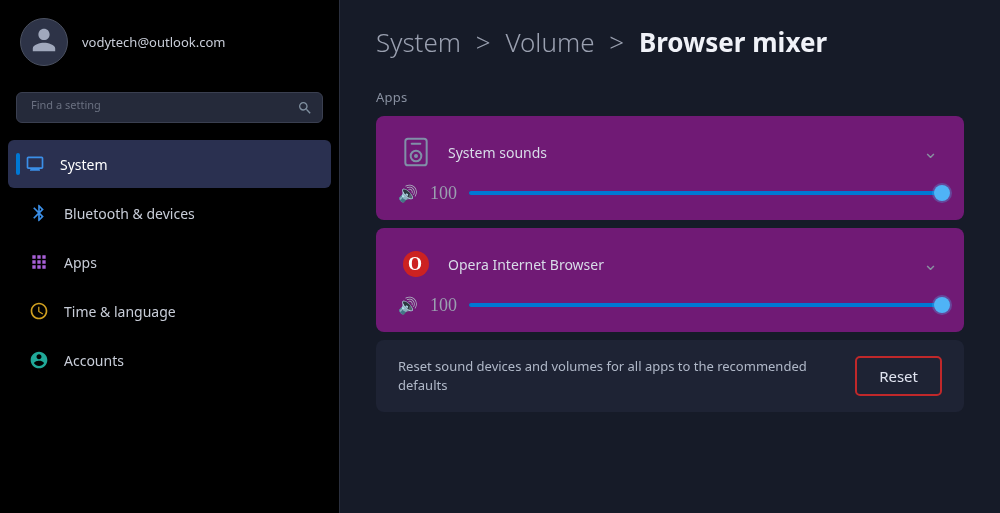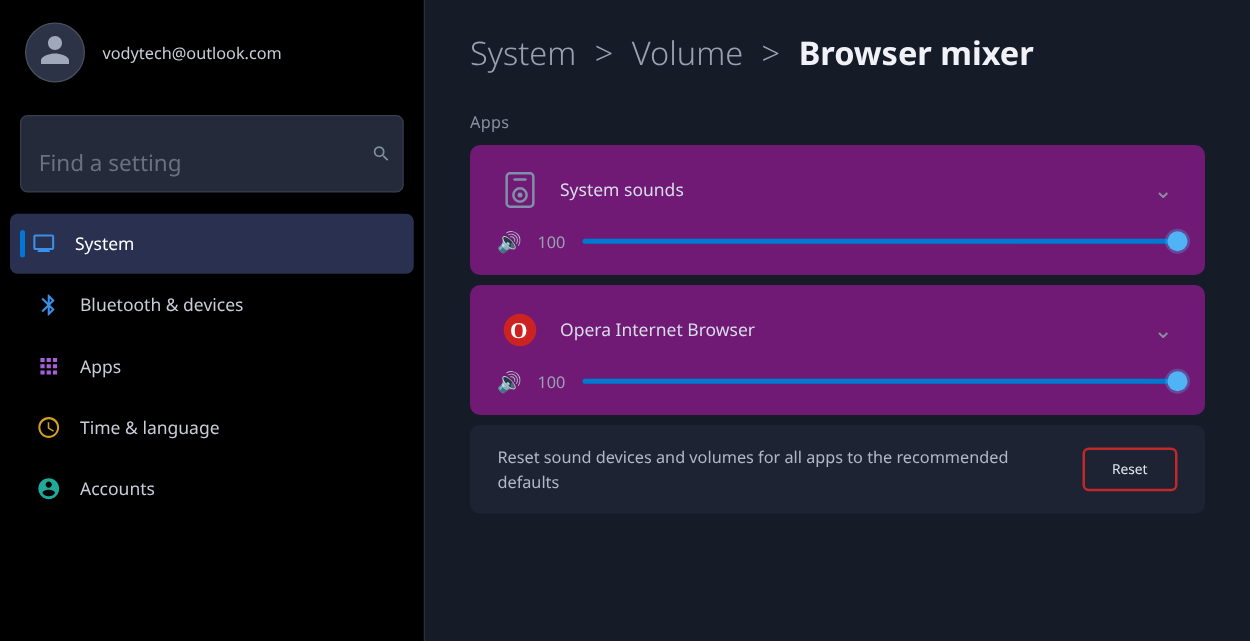"Find a setting" .search-input { font-size: 18px -> 11px; padding: 26px 38px 10px 14px -> 4px 38px 10px 14px }
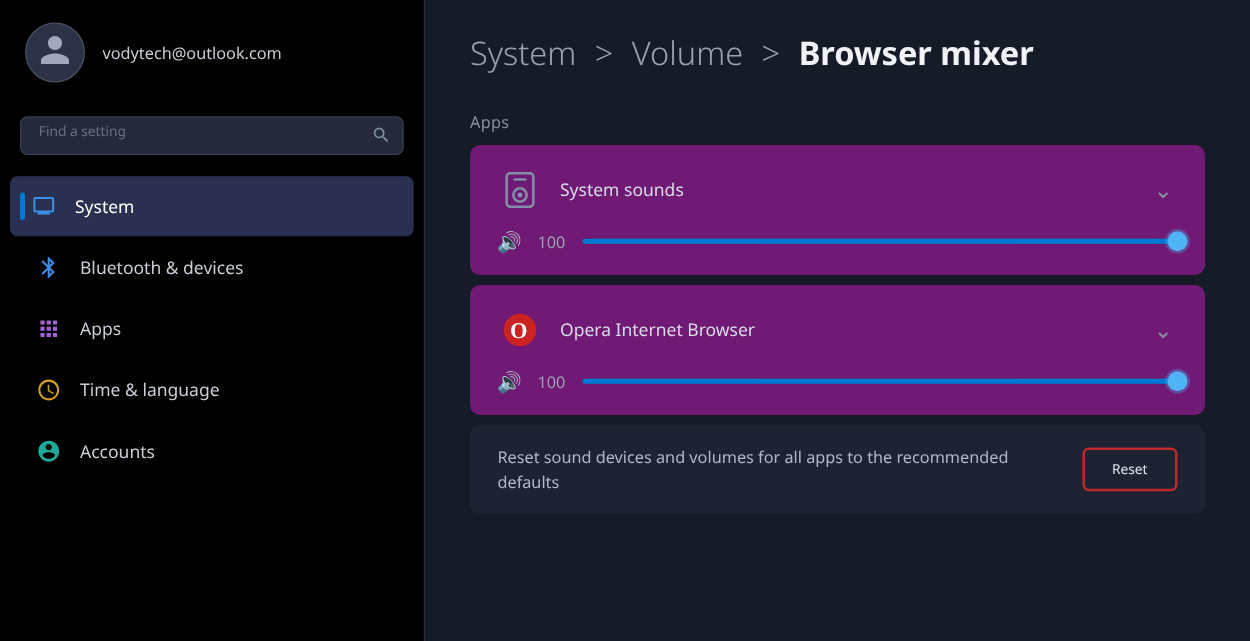"100" .vol-num { font-family: none -> Liberation Serif, serif; font-size: 13px -> 18px }
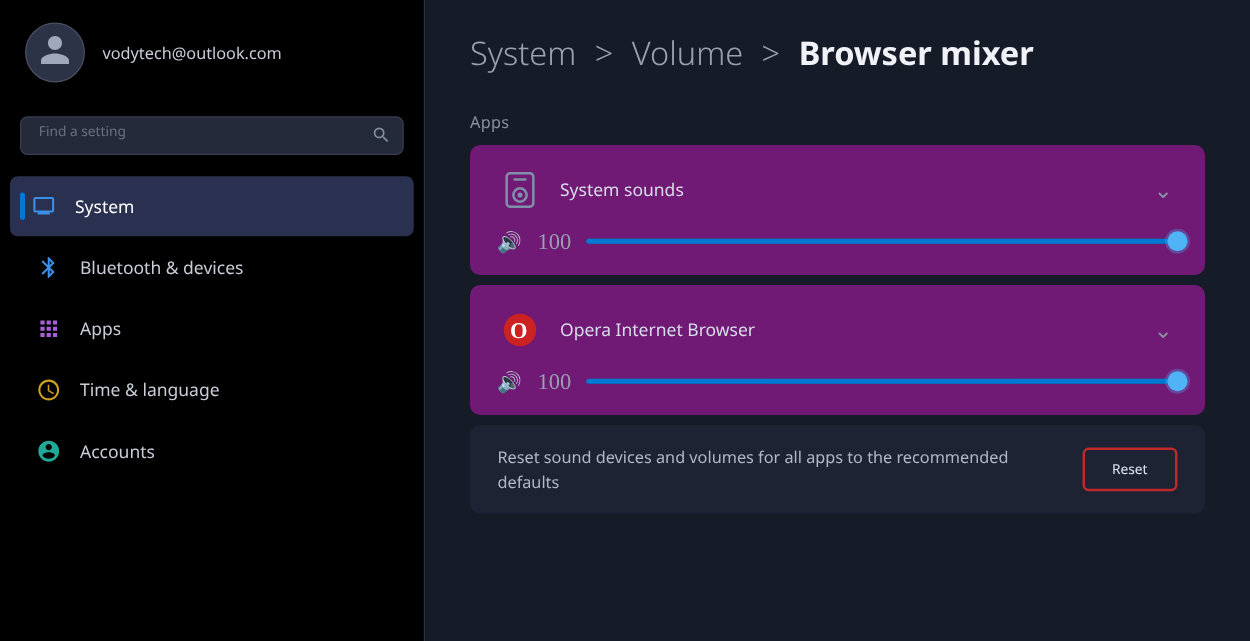"Reset" .reset-btn { font-size: 11px -> 15px }
